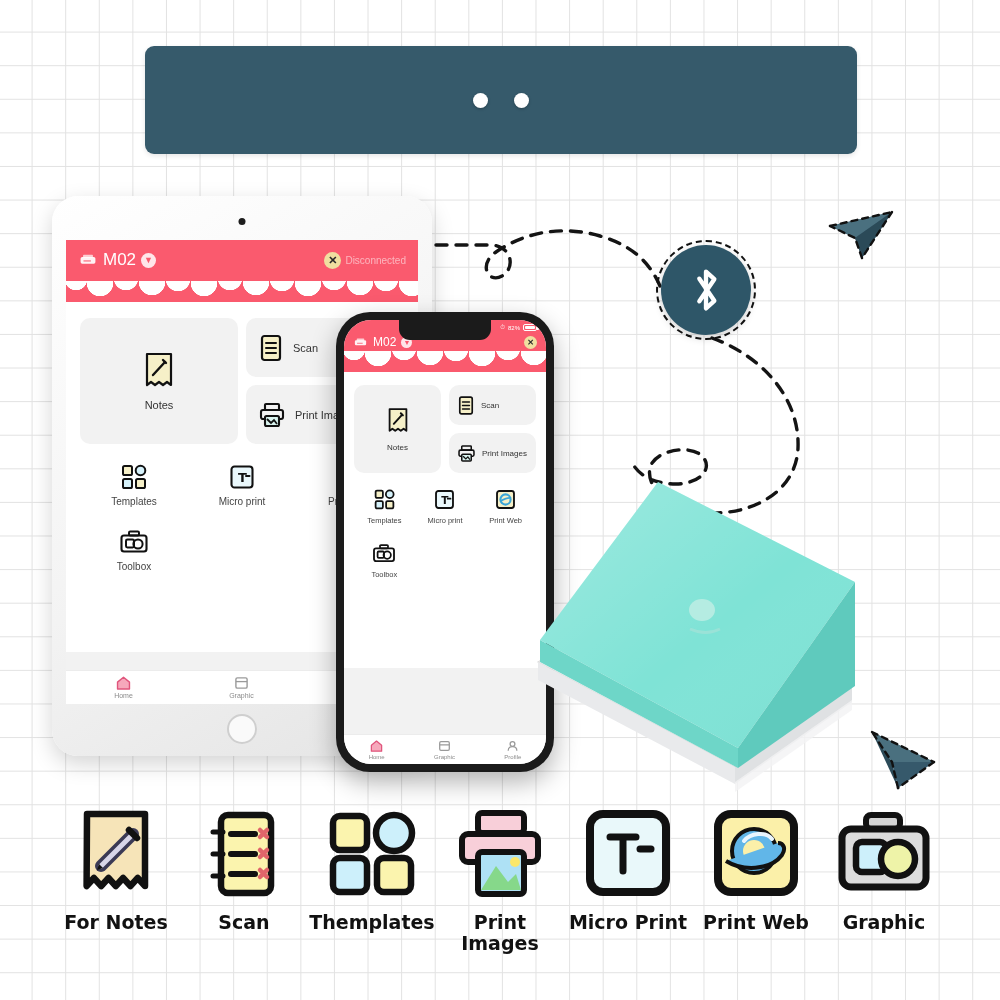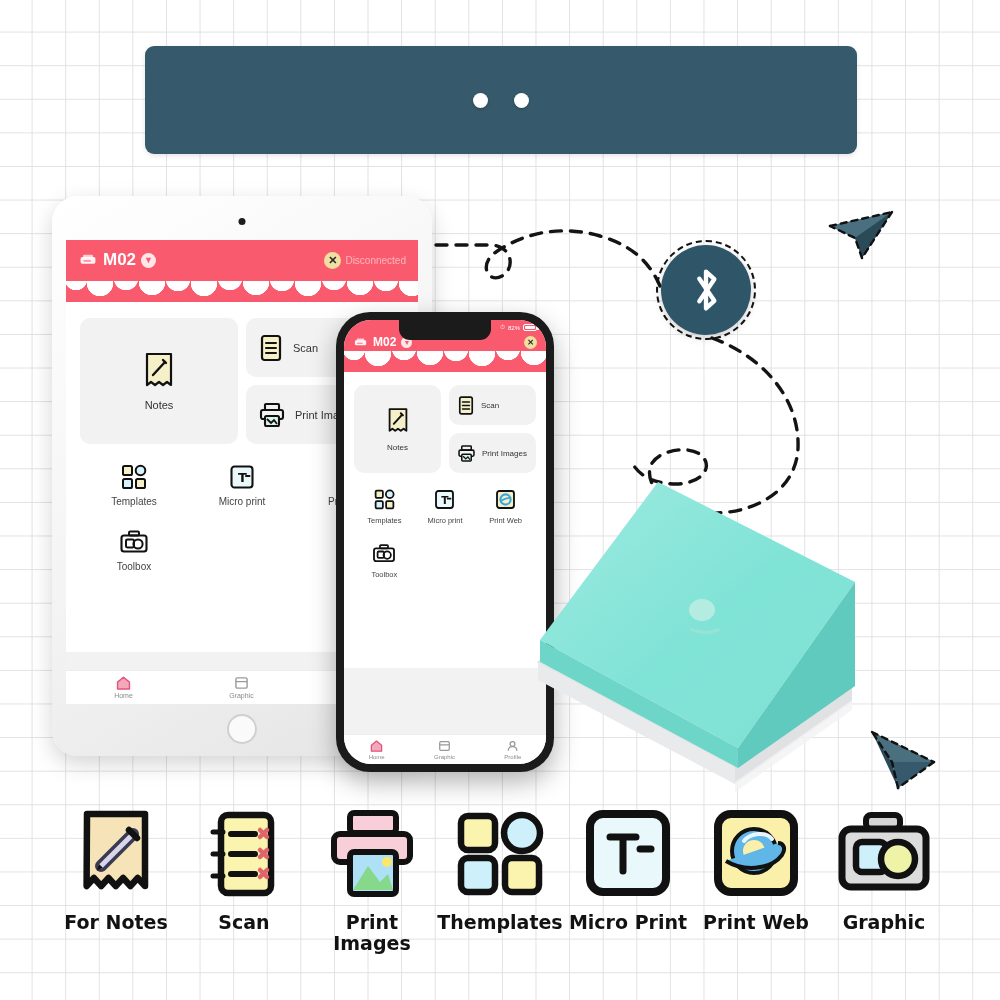"M02" .dev-name { font-weight: 700 -> 400 }
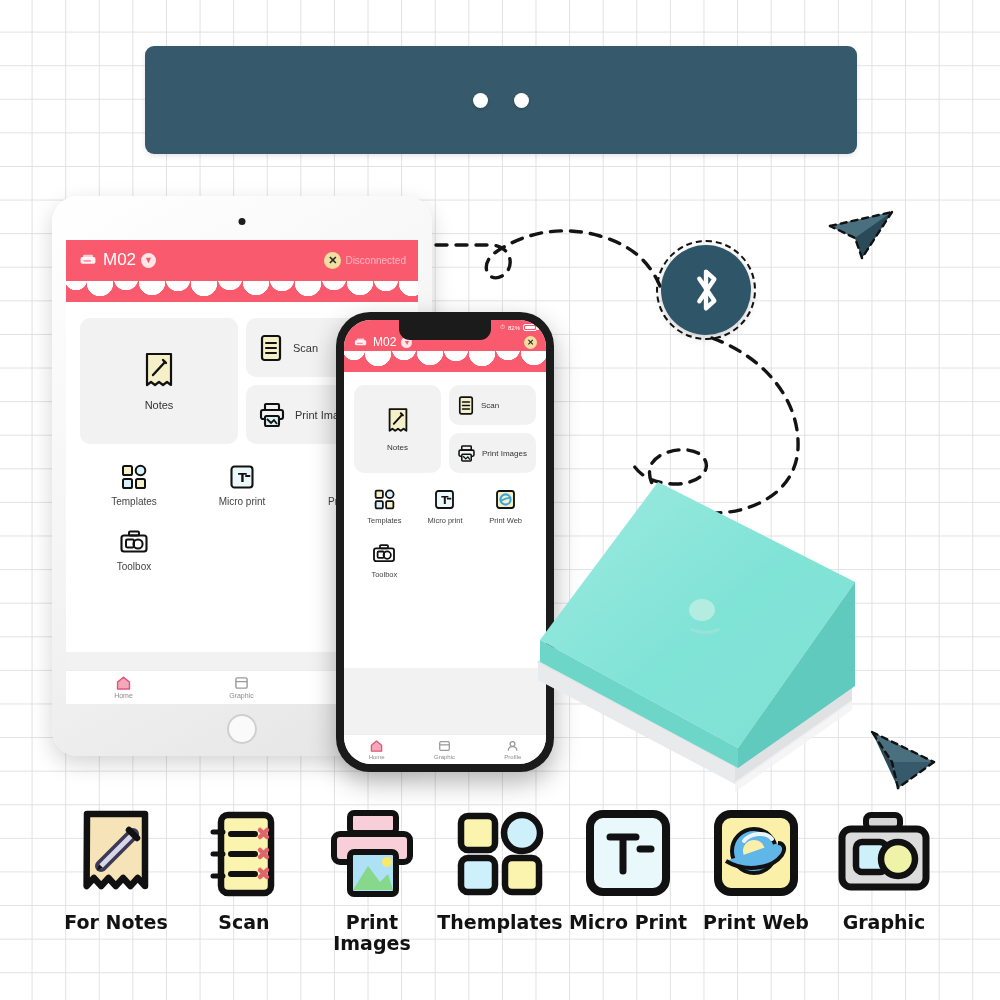"Print" div.feat { order: before "Themplates" -> after "Themplates" }
